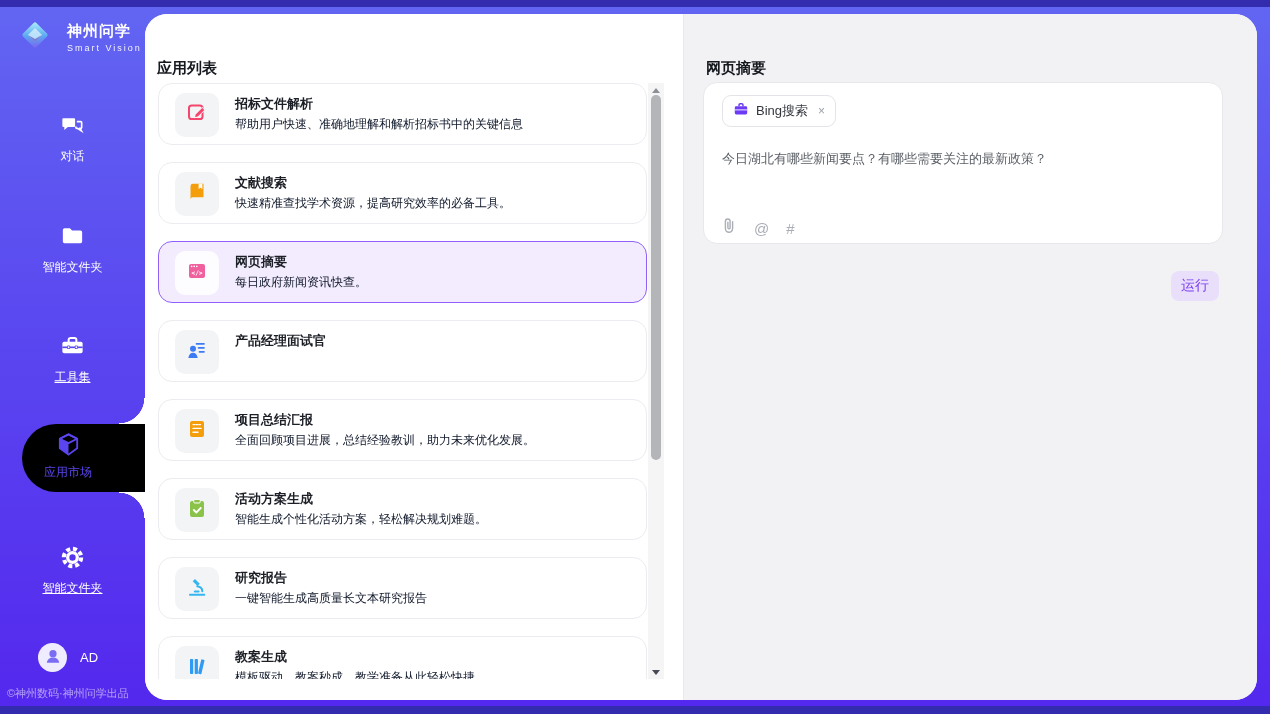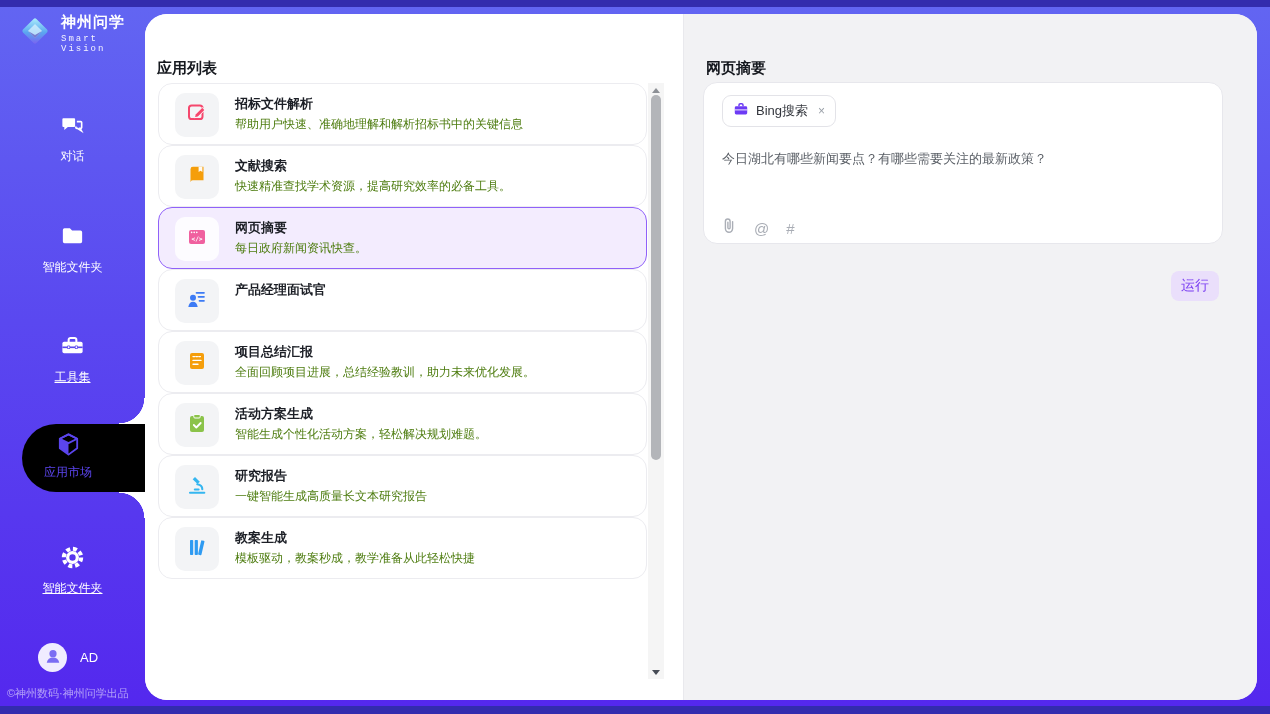"神州问学" .logo { font-family: Liberation Mono, monospace -> none; gap: 11px -> 17px; top: 6px -> 13px }
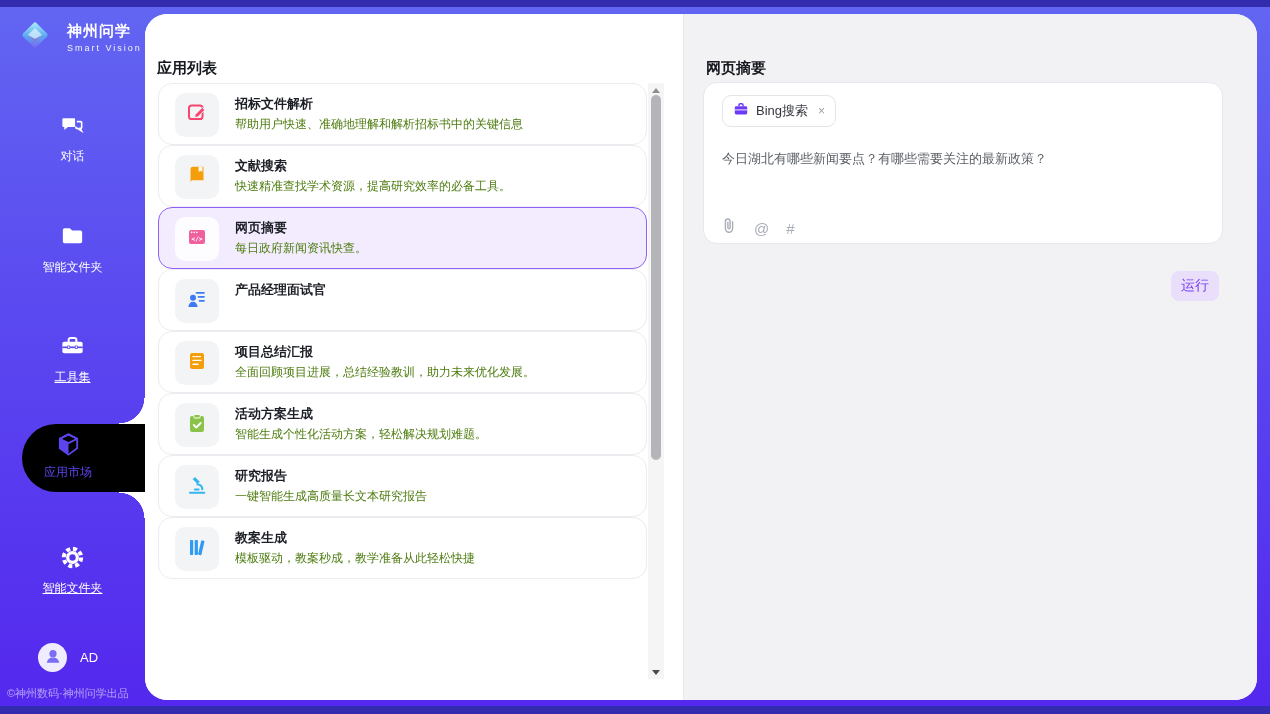"招标文件解析" .app-card { margin-bottom: none -> 17px }
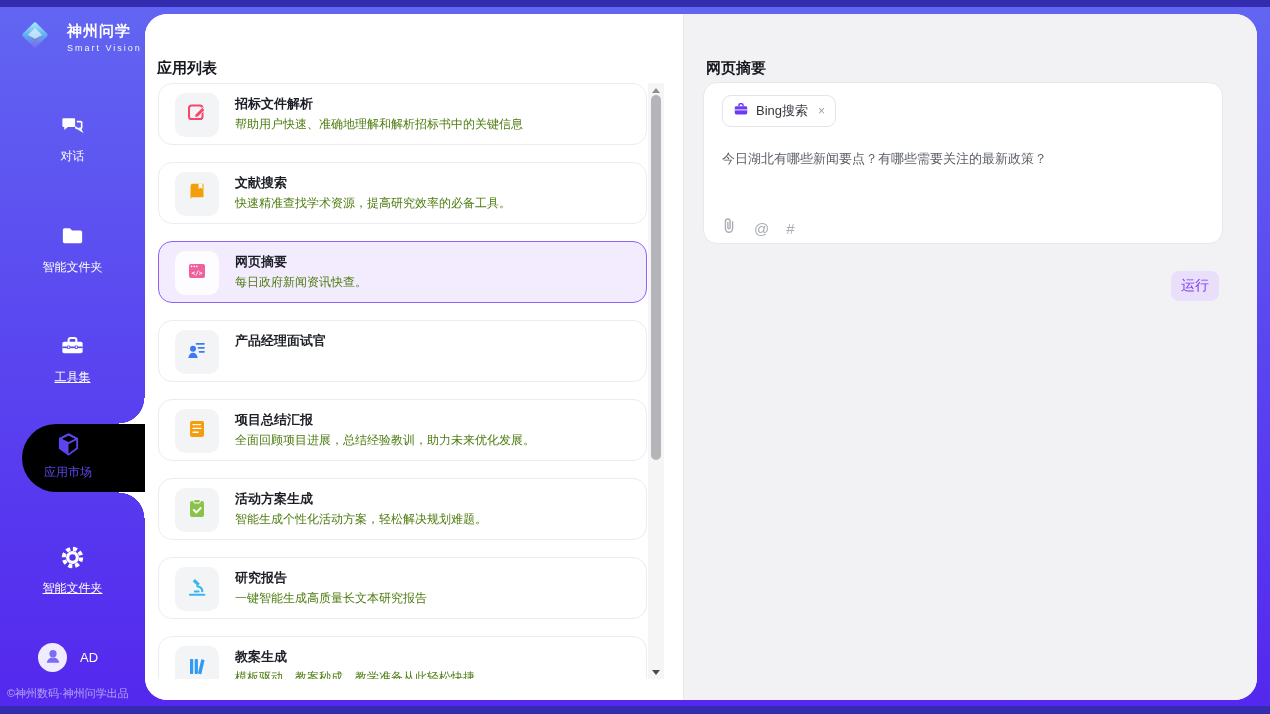"帮助用户快速、准确地理解和解析招标书中的关键信息" .app-desc { color: #4d7c0f -> #0f172a }
